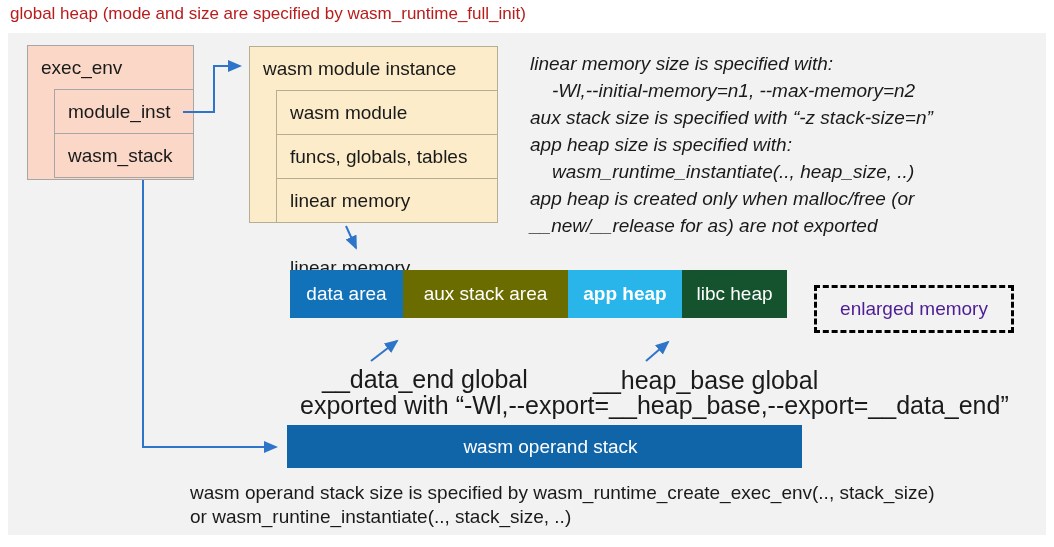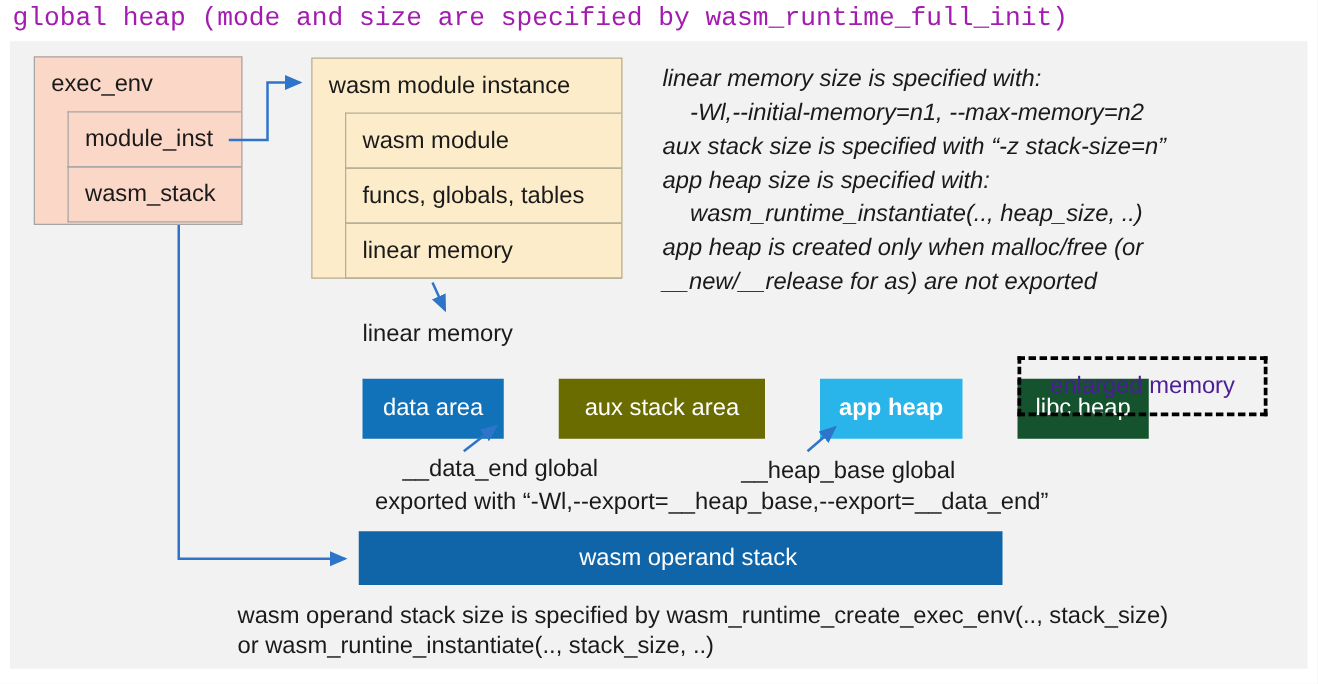"global heap (mode and size" .title { color: #a21caf -> #b91c1c; font-family: Liberation Mono, monospace -> none; font-size: 21px -> 17px }
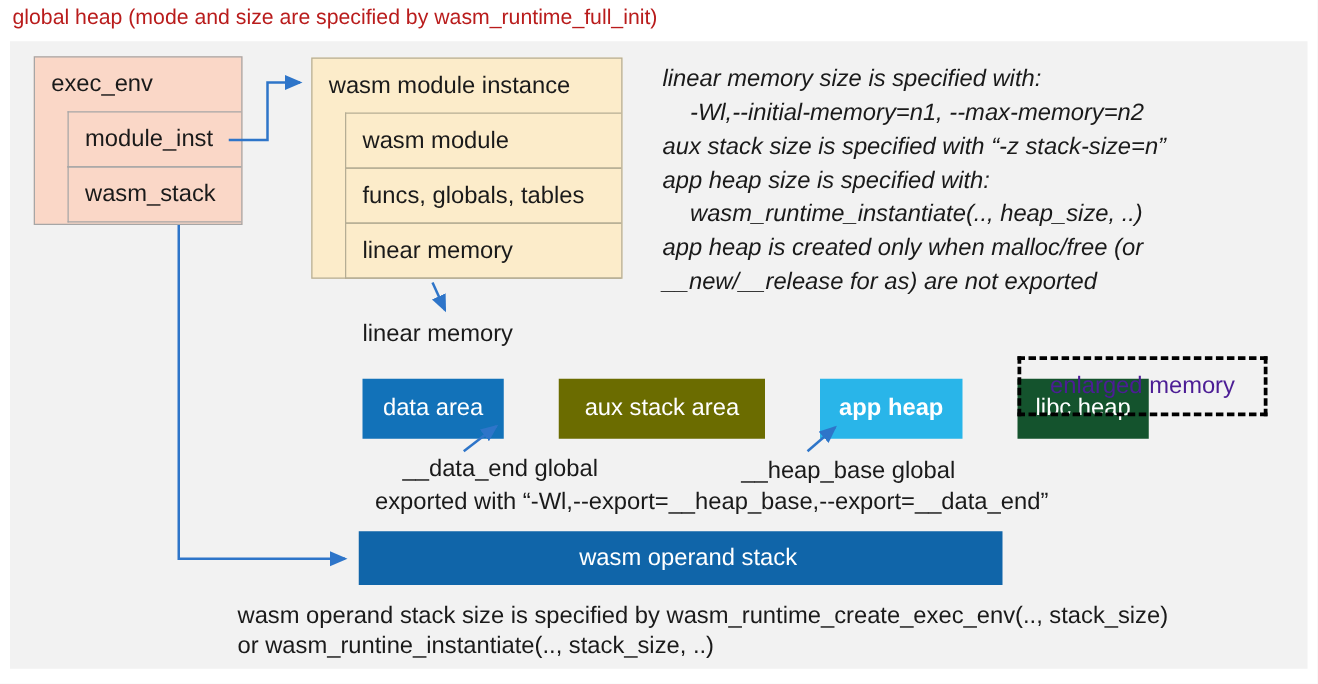"data area" .membar { gap: 44px -> none; top: 303px -> 270px }
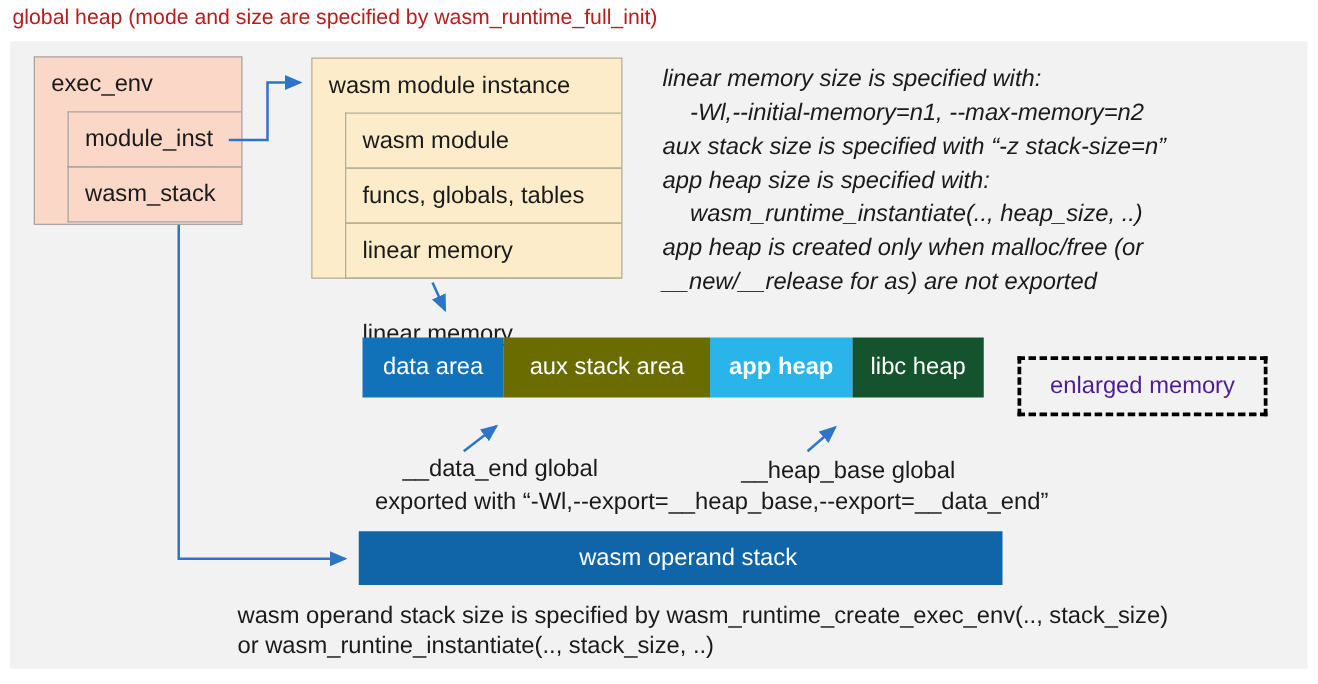"__data_end global" .lbl { font-size: 19px -> 25px }
